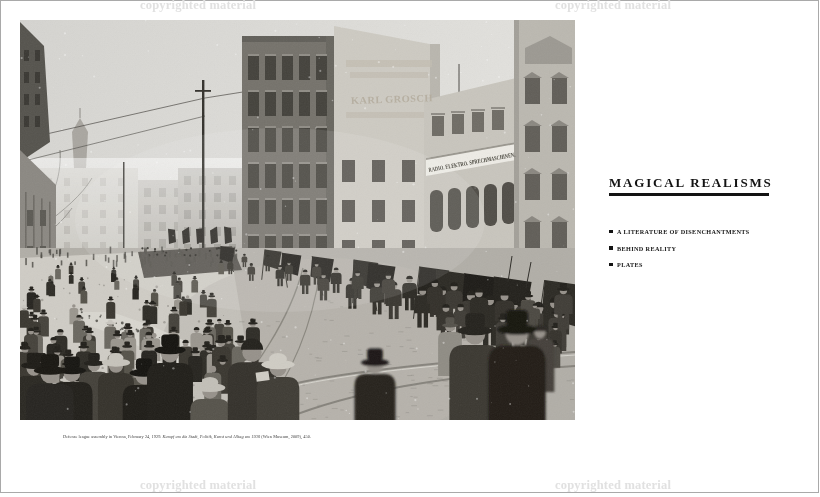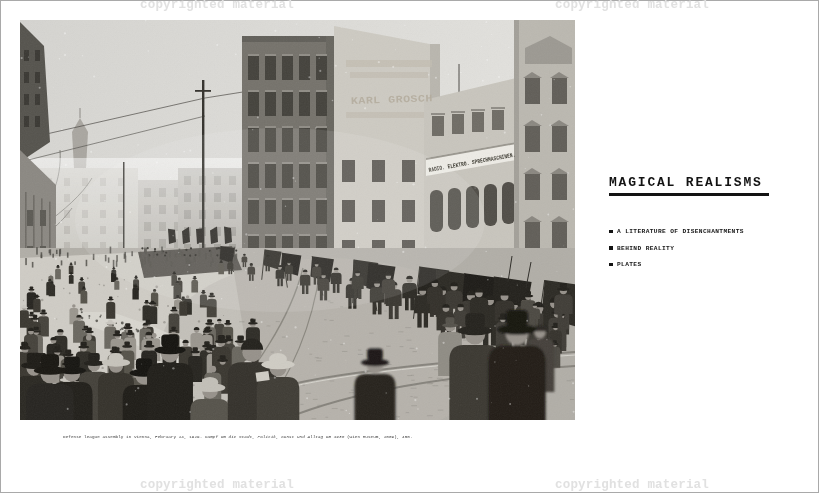"copyrighted material" .stage { font-family: Liberation Mono, monospace -> Liberation Serif, serif }
